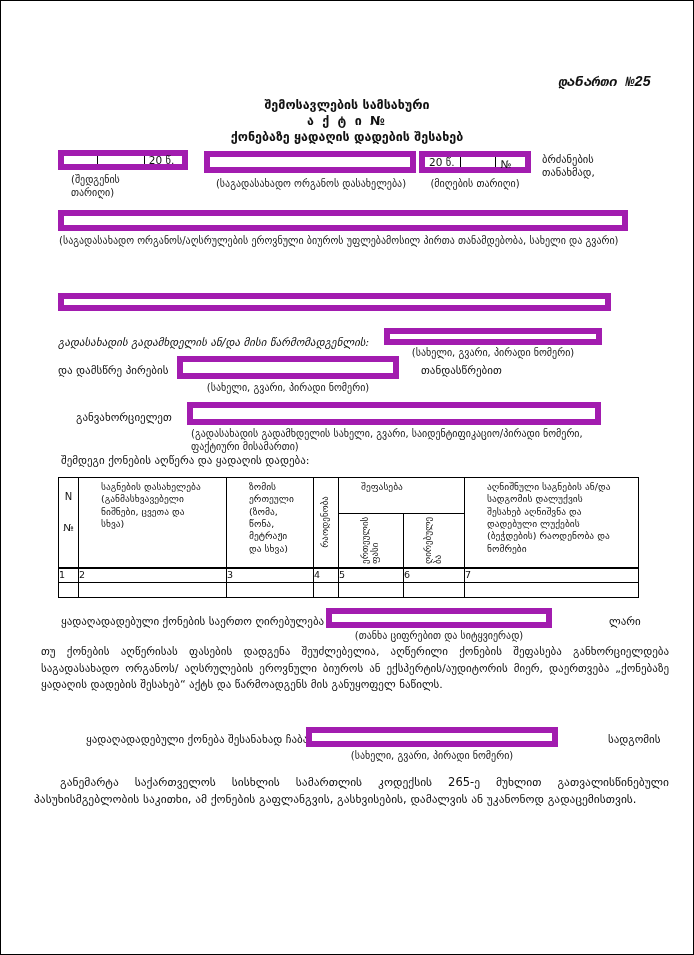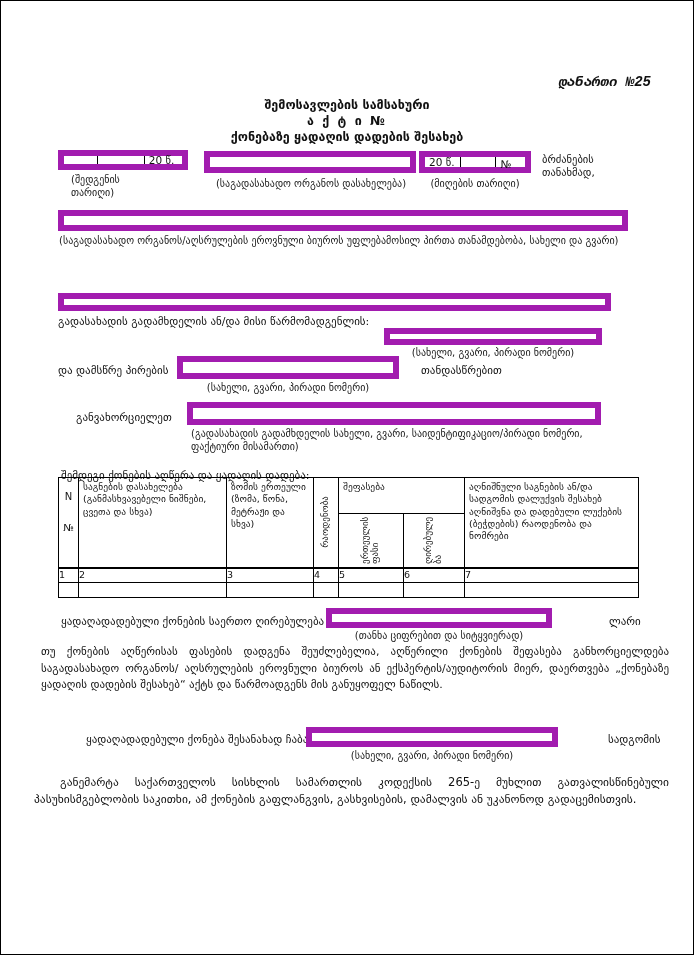"გადასახადის გადამხდელის ან/და მისი" div.abs { font-style: none -> italic; top: 314px -> 335px }
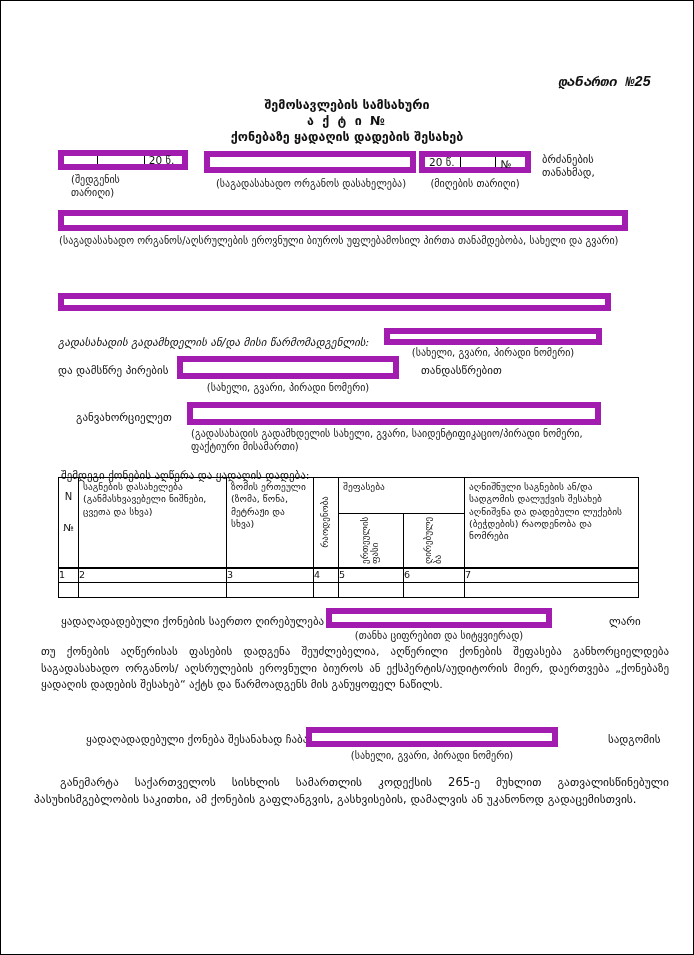"შემდეგი ქონების აღწერა და ყადაღის" div.abs { top: 468px -> 453px }
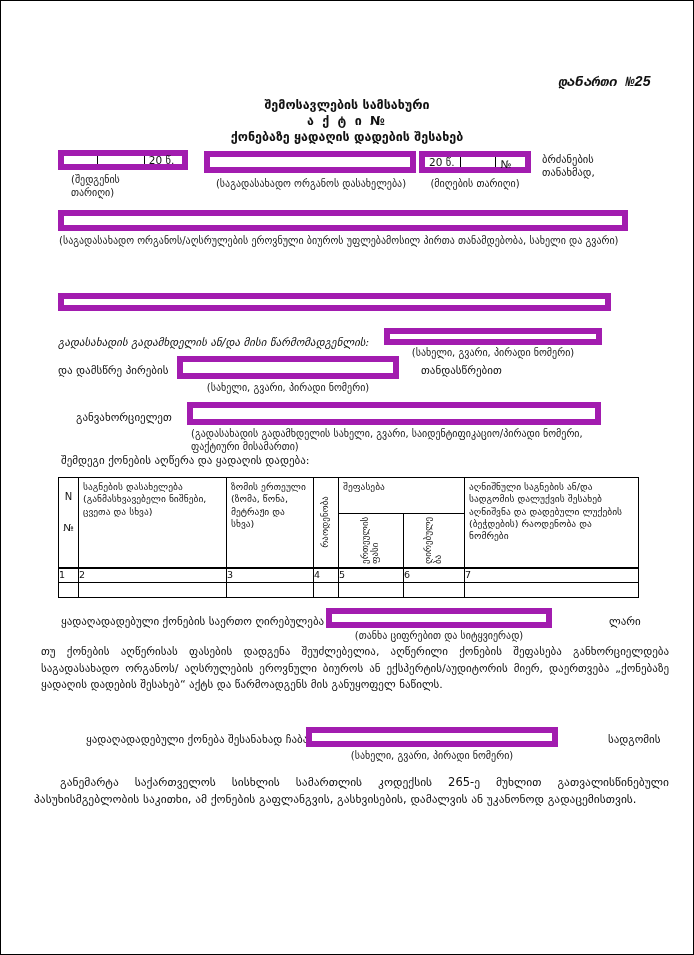"საგნების დასახელება (განმასხვავებელი" table.seize td.pad { padding: 3px 4px -> 3px 22px }
